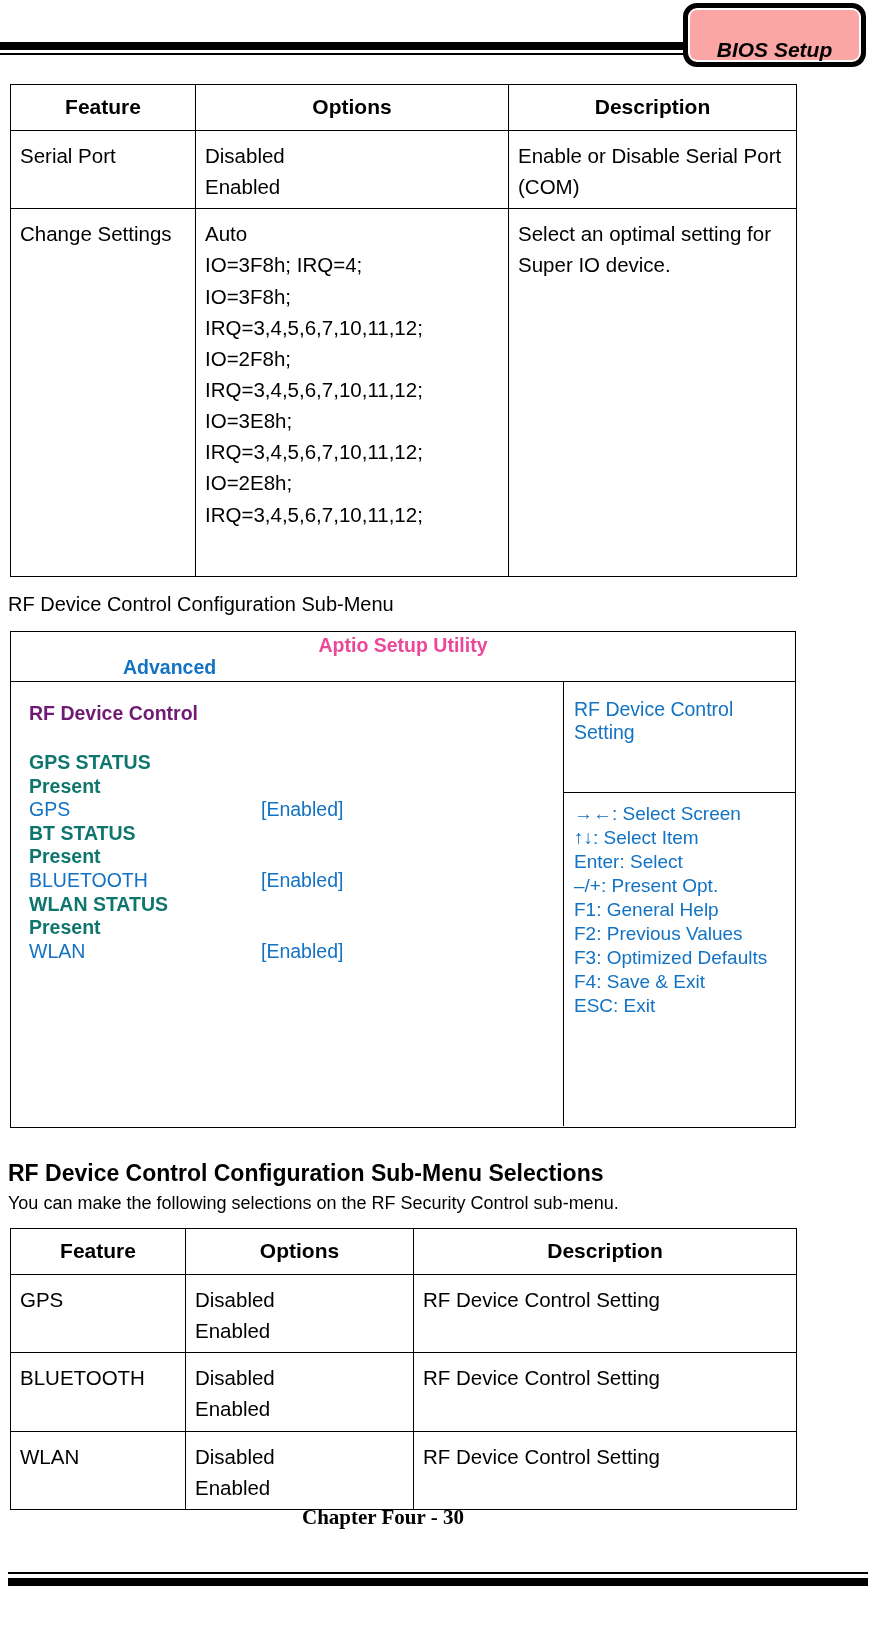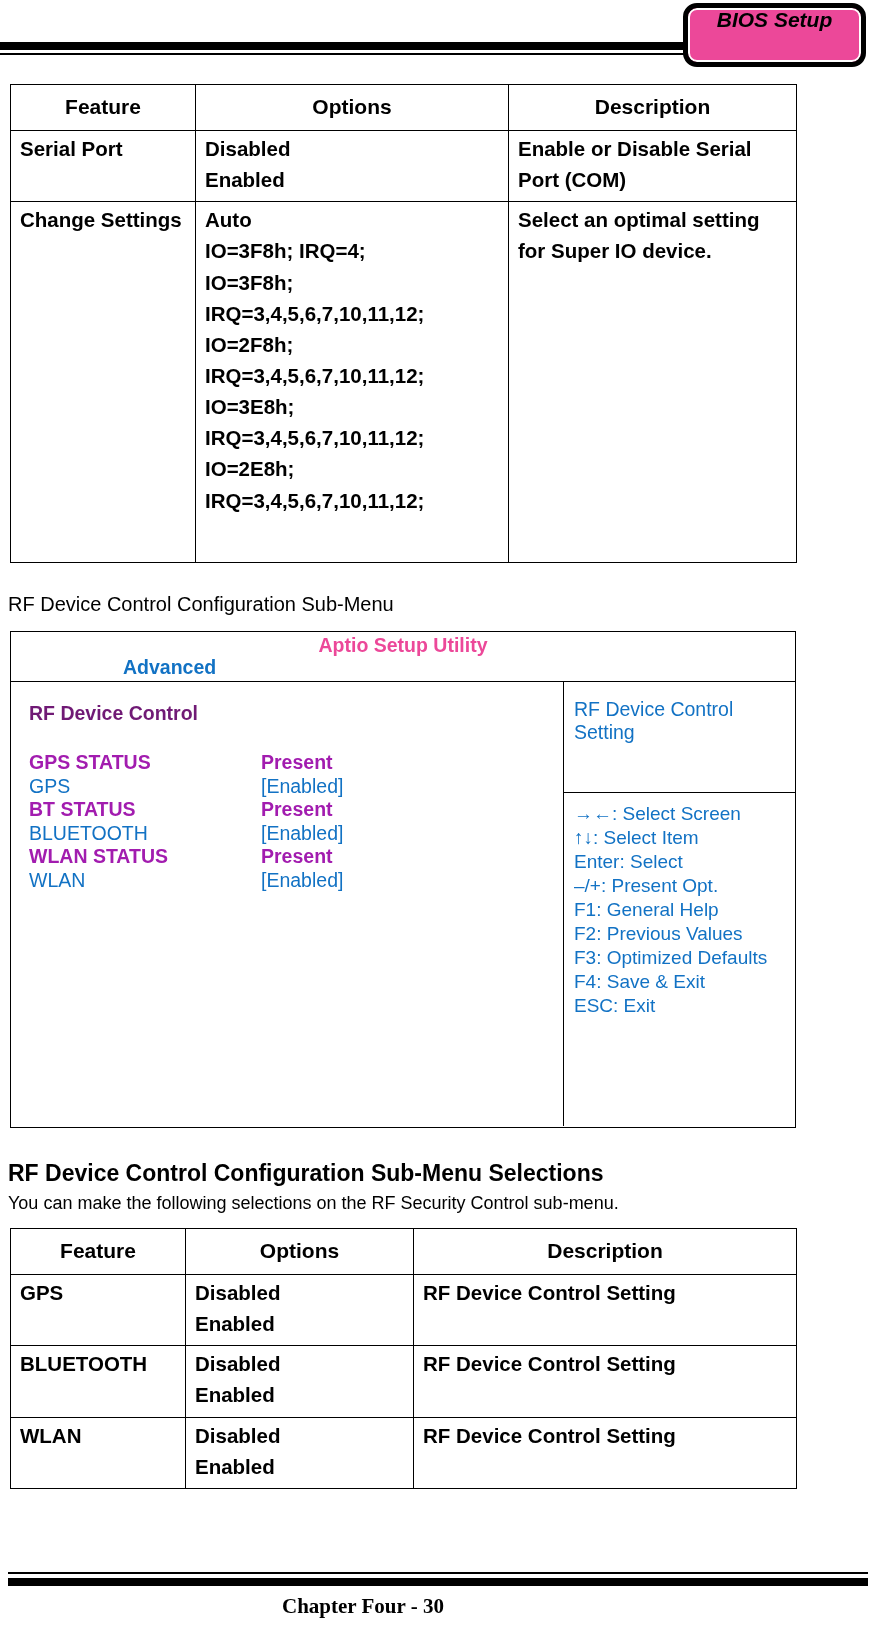"BIOS Setup" .bios-tab { align-items: flex-start -> flex-end; background: #ec4899 -> #fca5a5 }
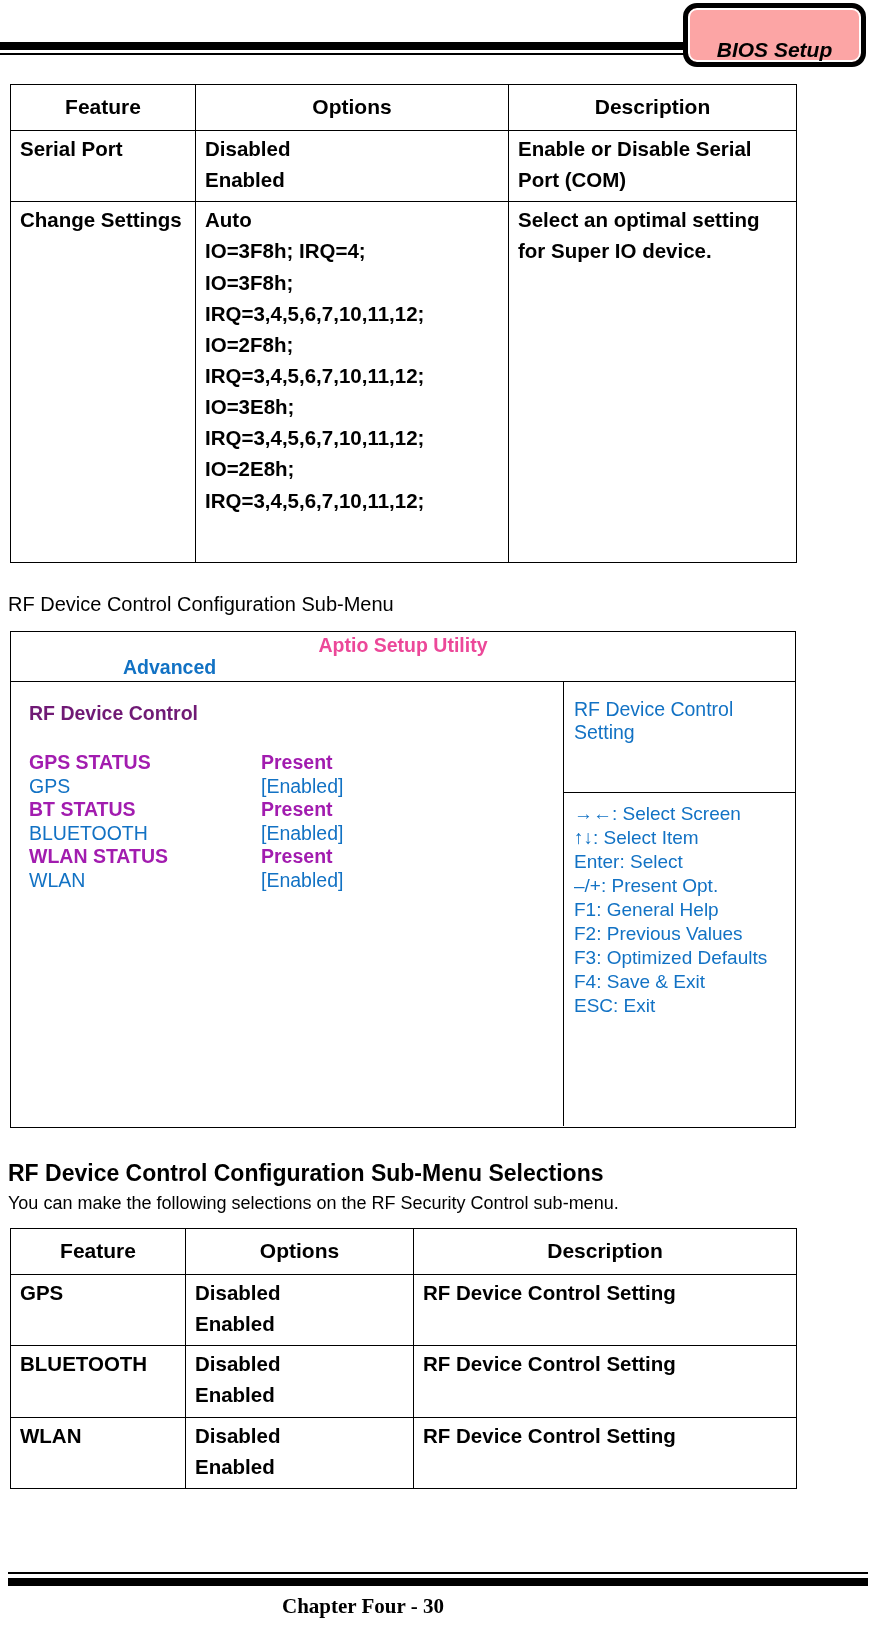"Serial Port" .doc-table td, .doc-table th { font-weight: bold -> normal; padding: 2px 9px 6px 9px -> 9px 9px 6px 9px }
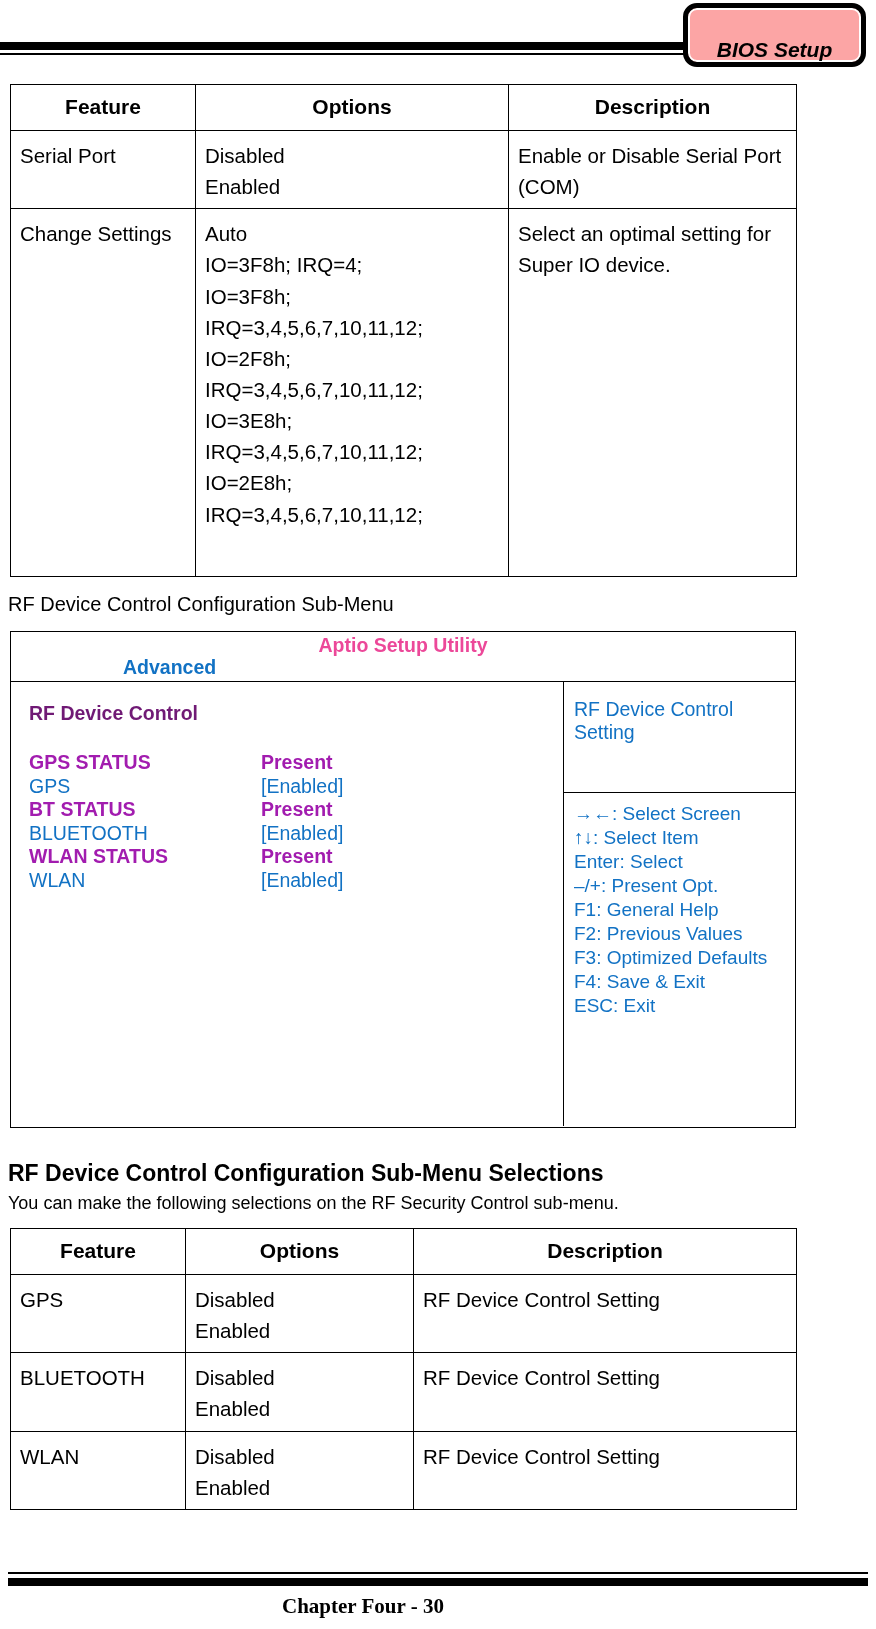"GPS STATUS" .bios-row.status { color: #a21caf -> #0f766e; flex-direction: none -> column }
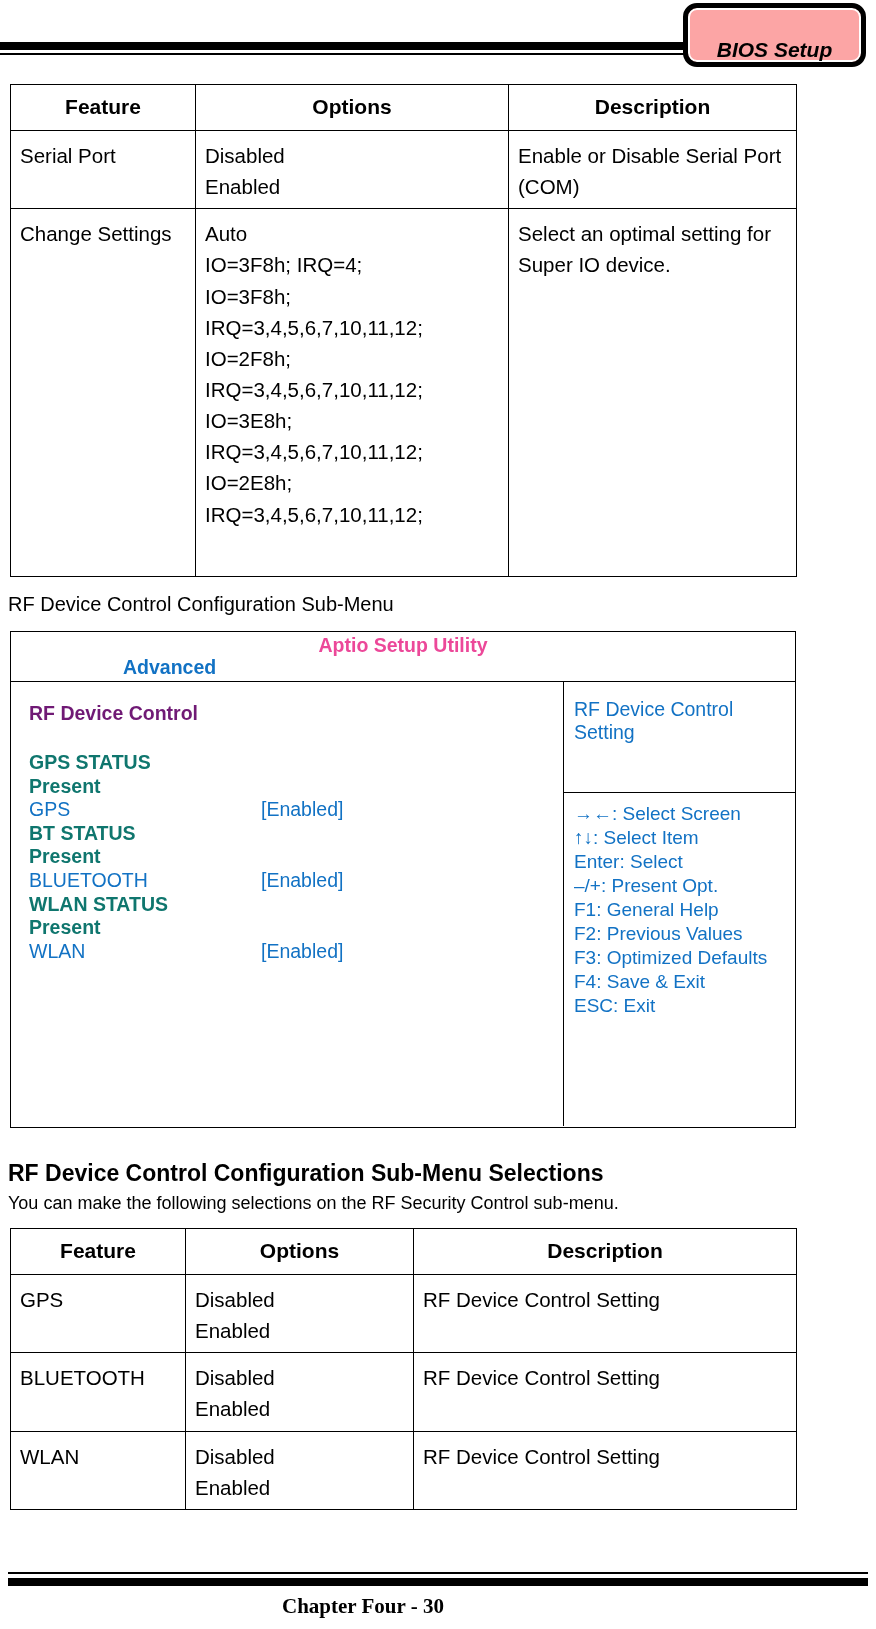"Chapter Four - 30" #footer-text { padding-left: none -> 20px; top: 1594px -> 1505px }
